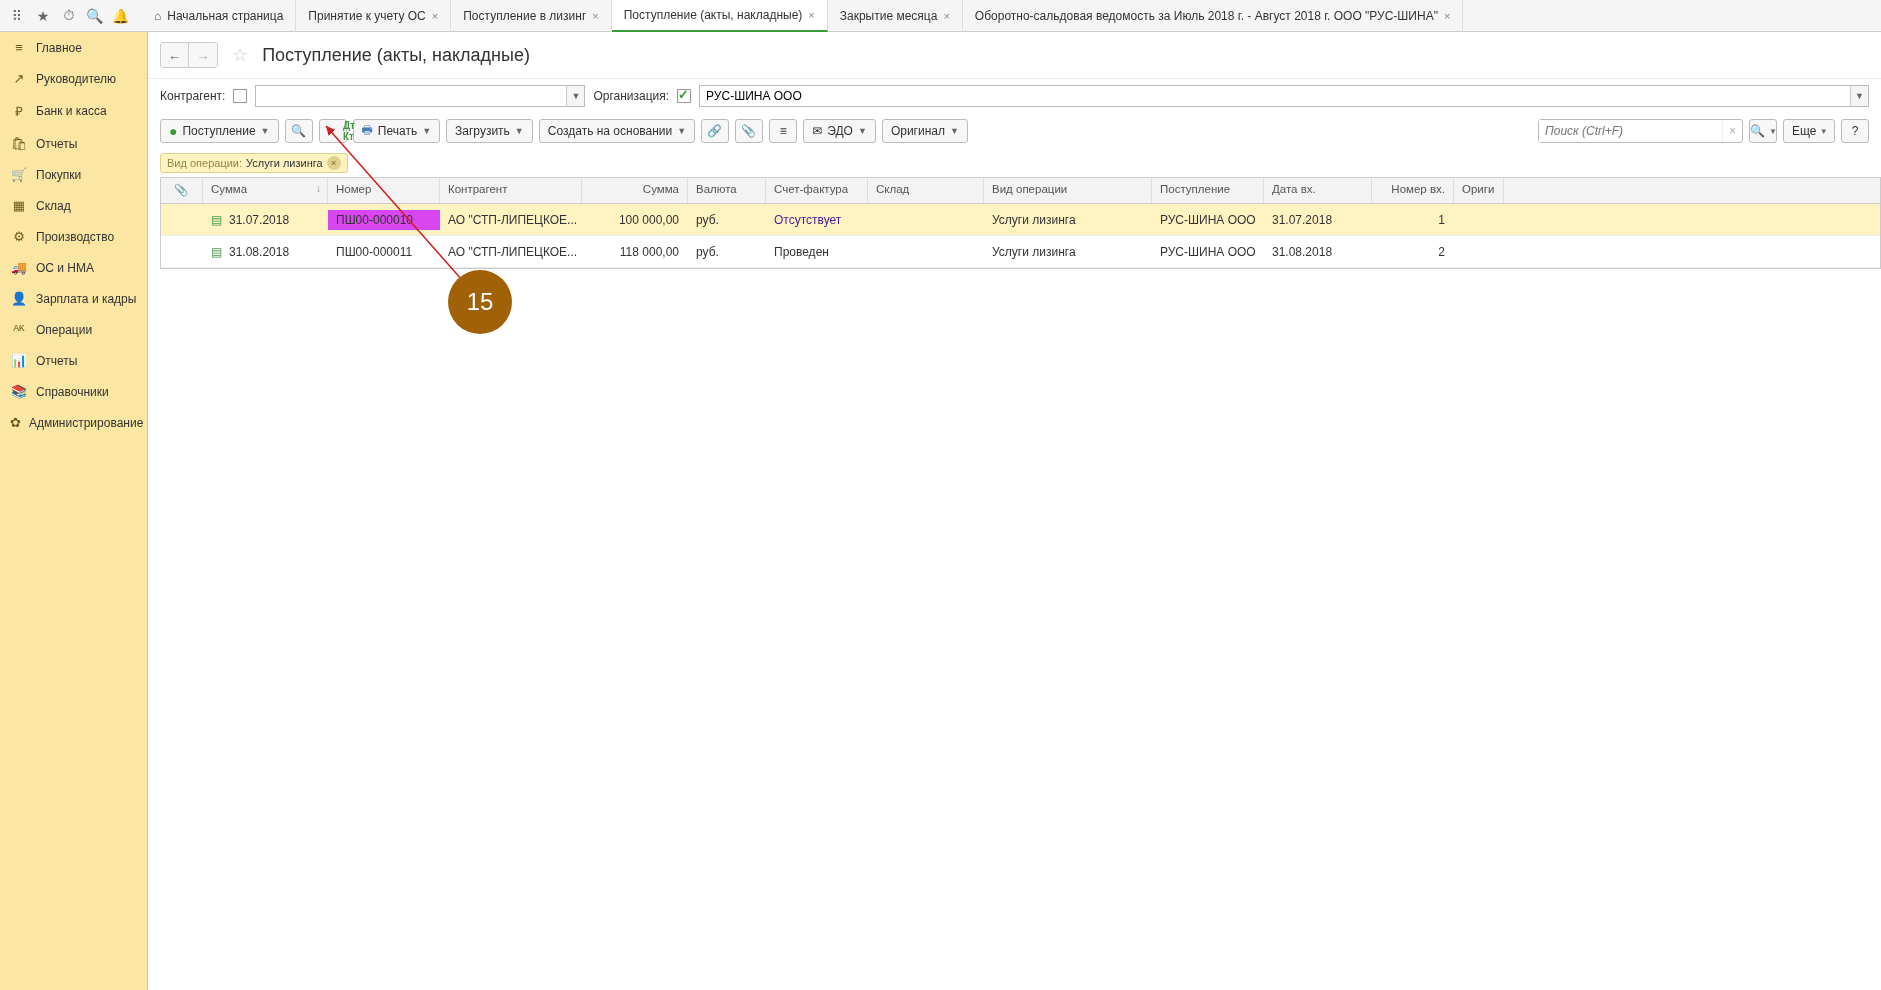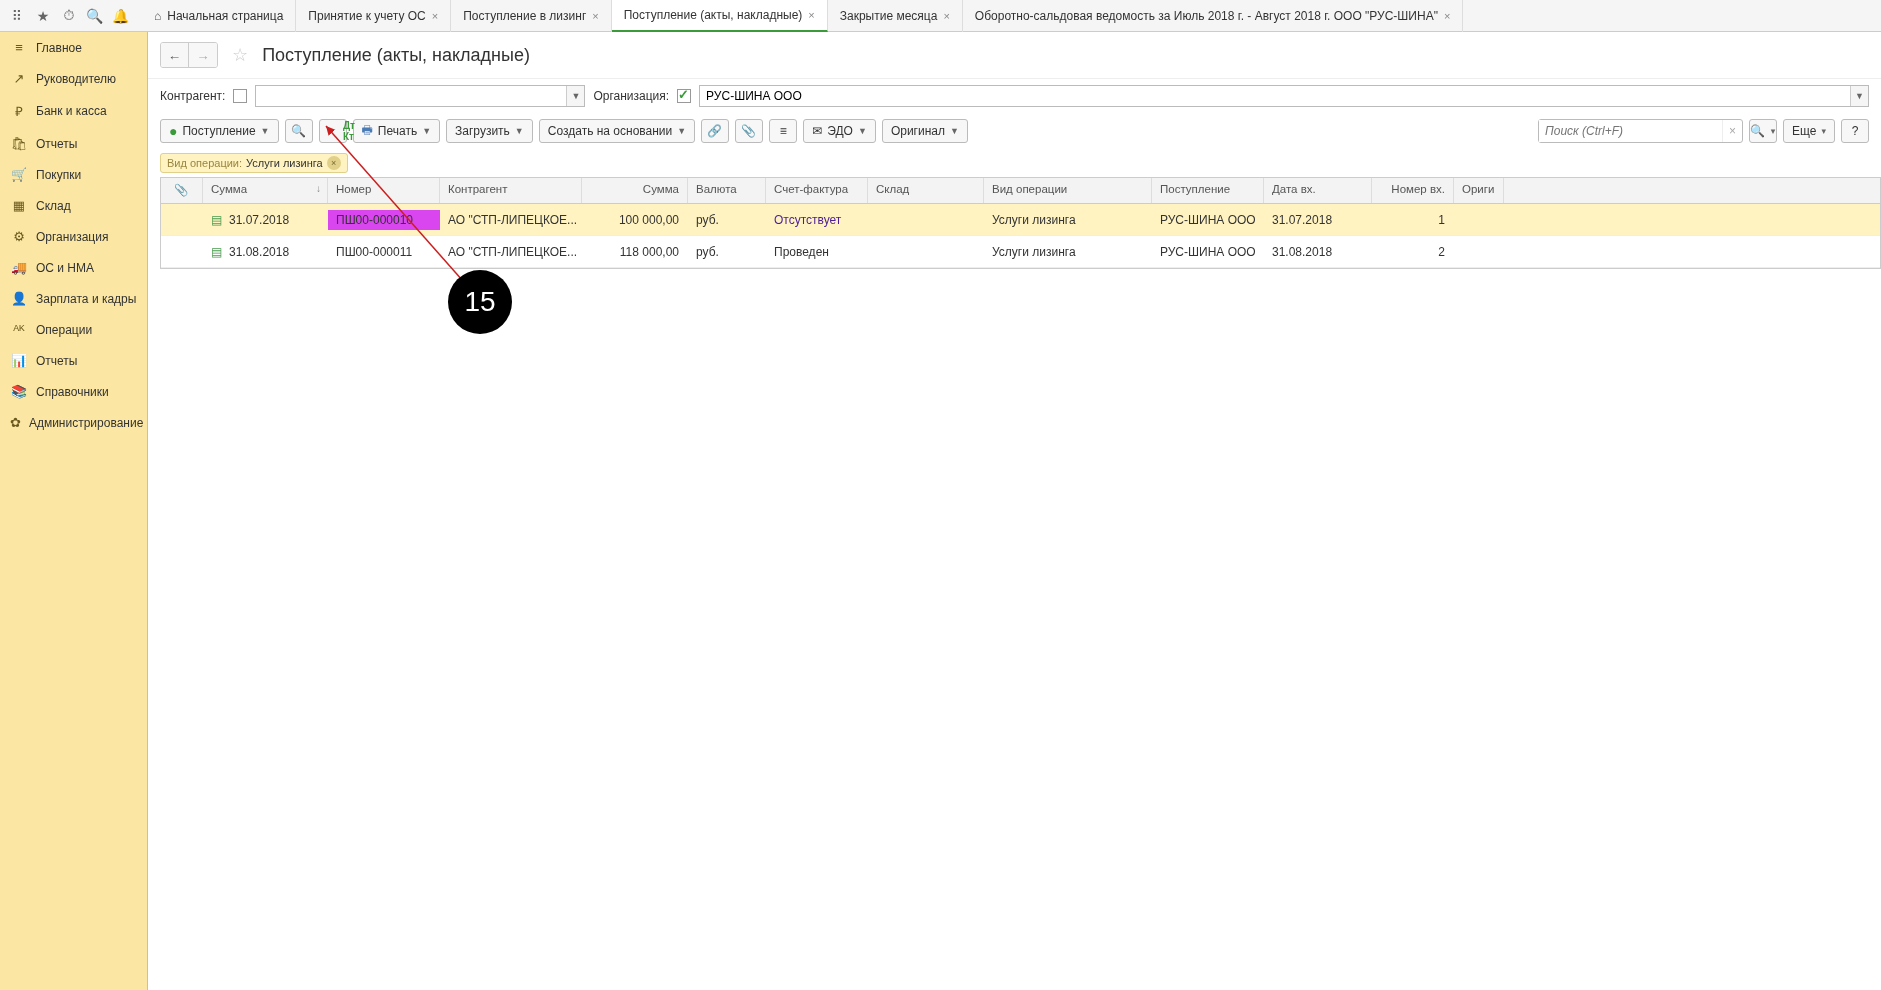"Организация" span { text: Организация -> Производство }
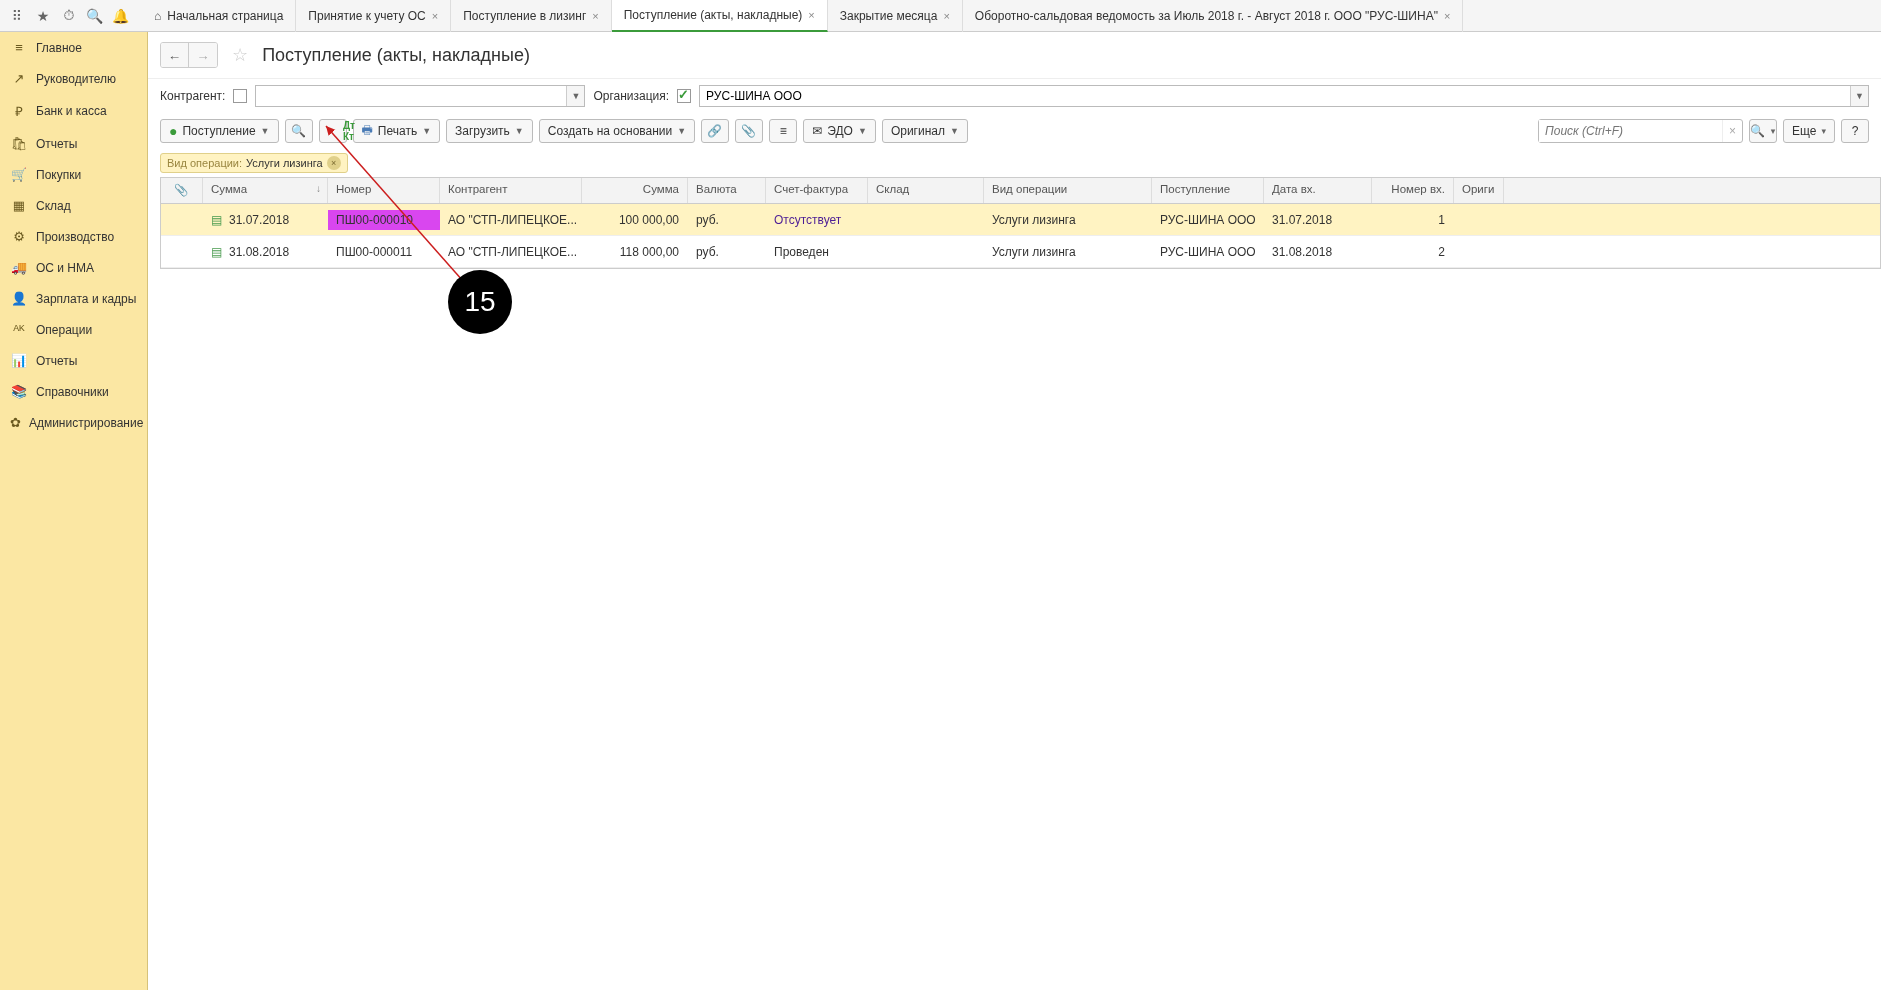"15" .ann-circle { background: #000000 -> #a16207; font-size: 28px -> 24px }
